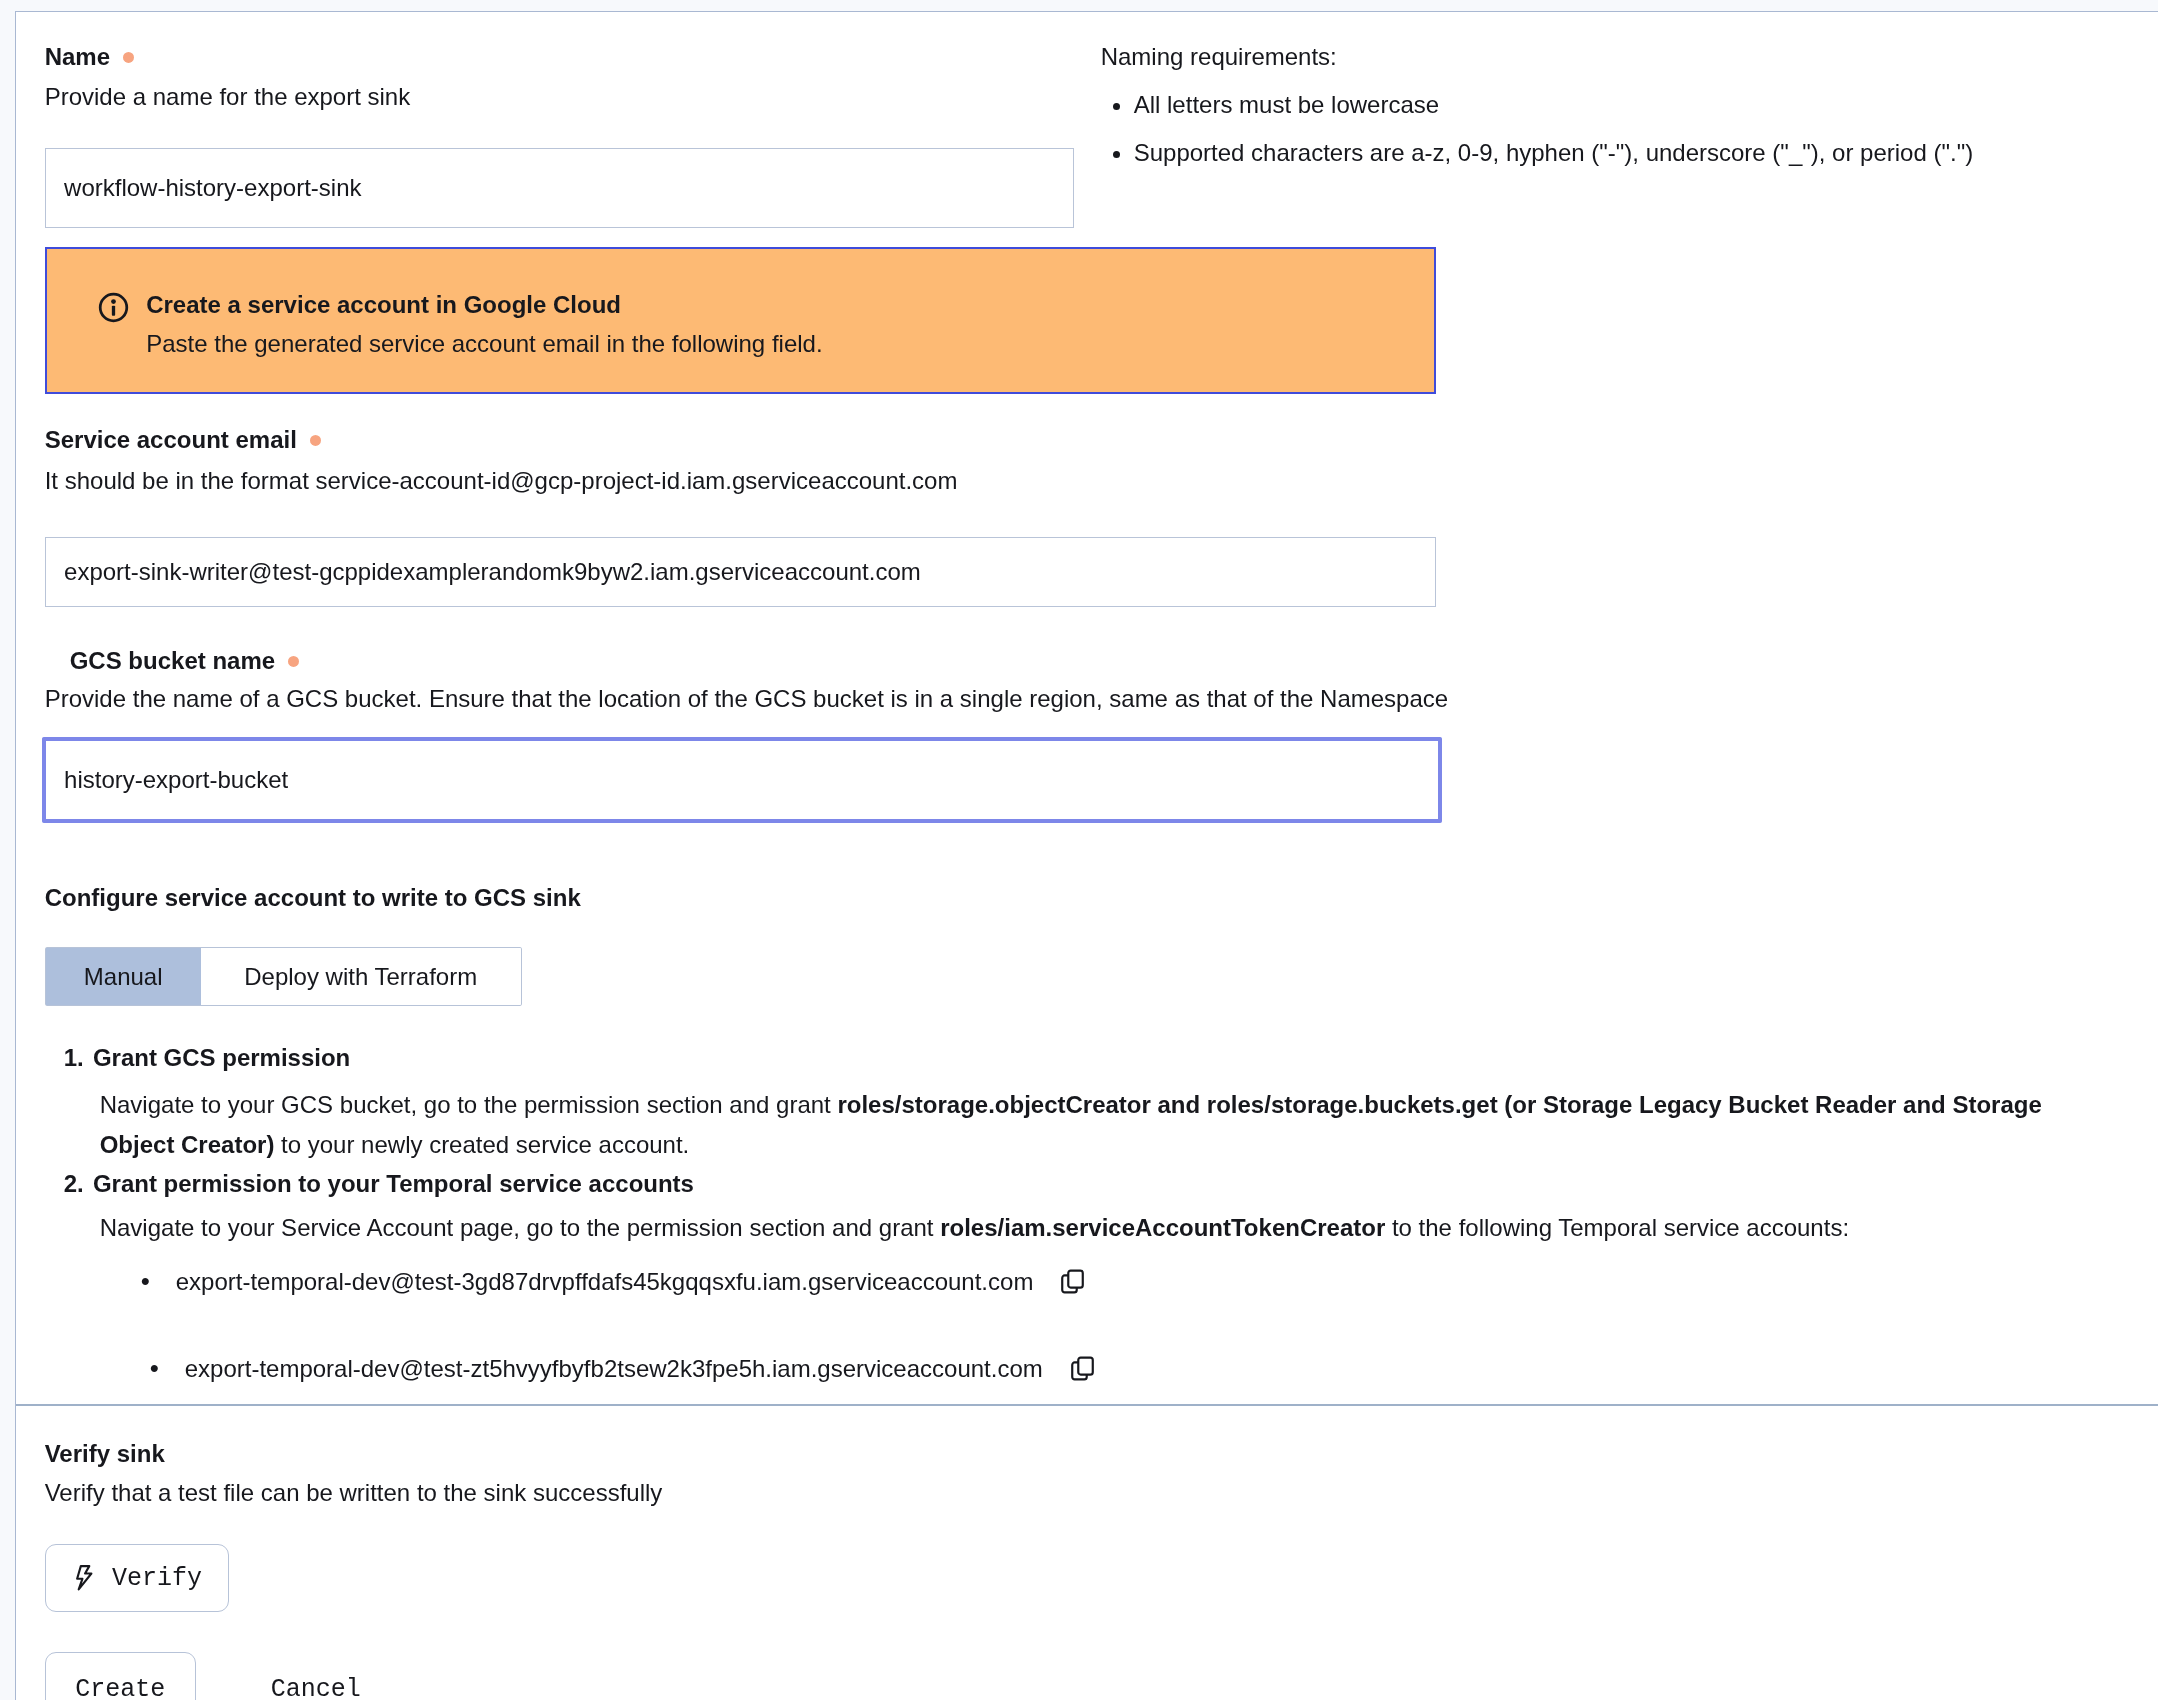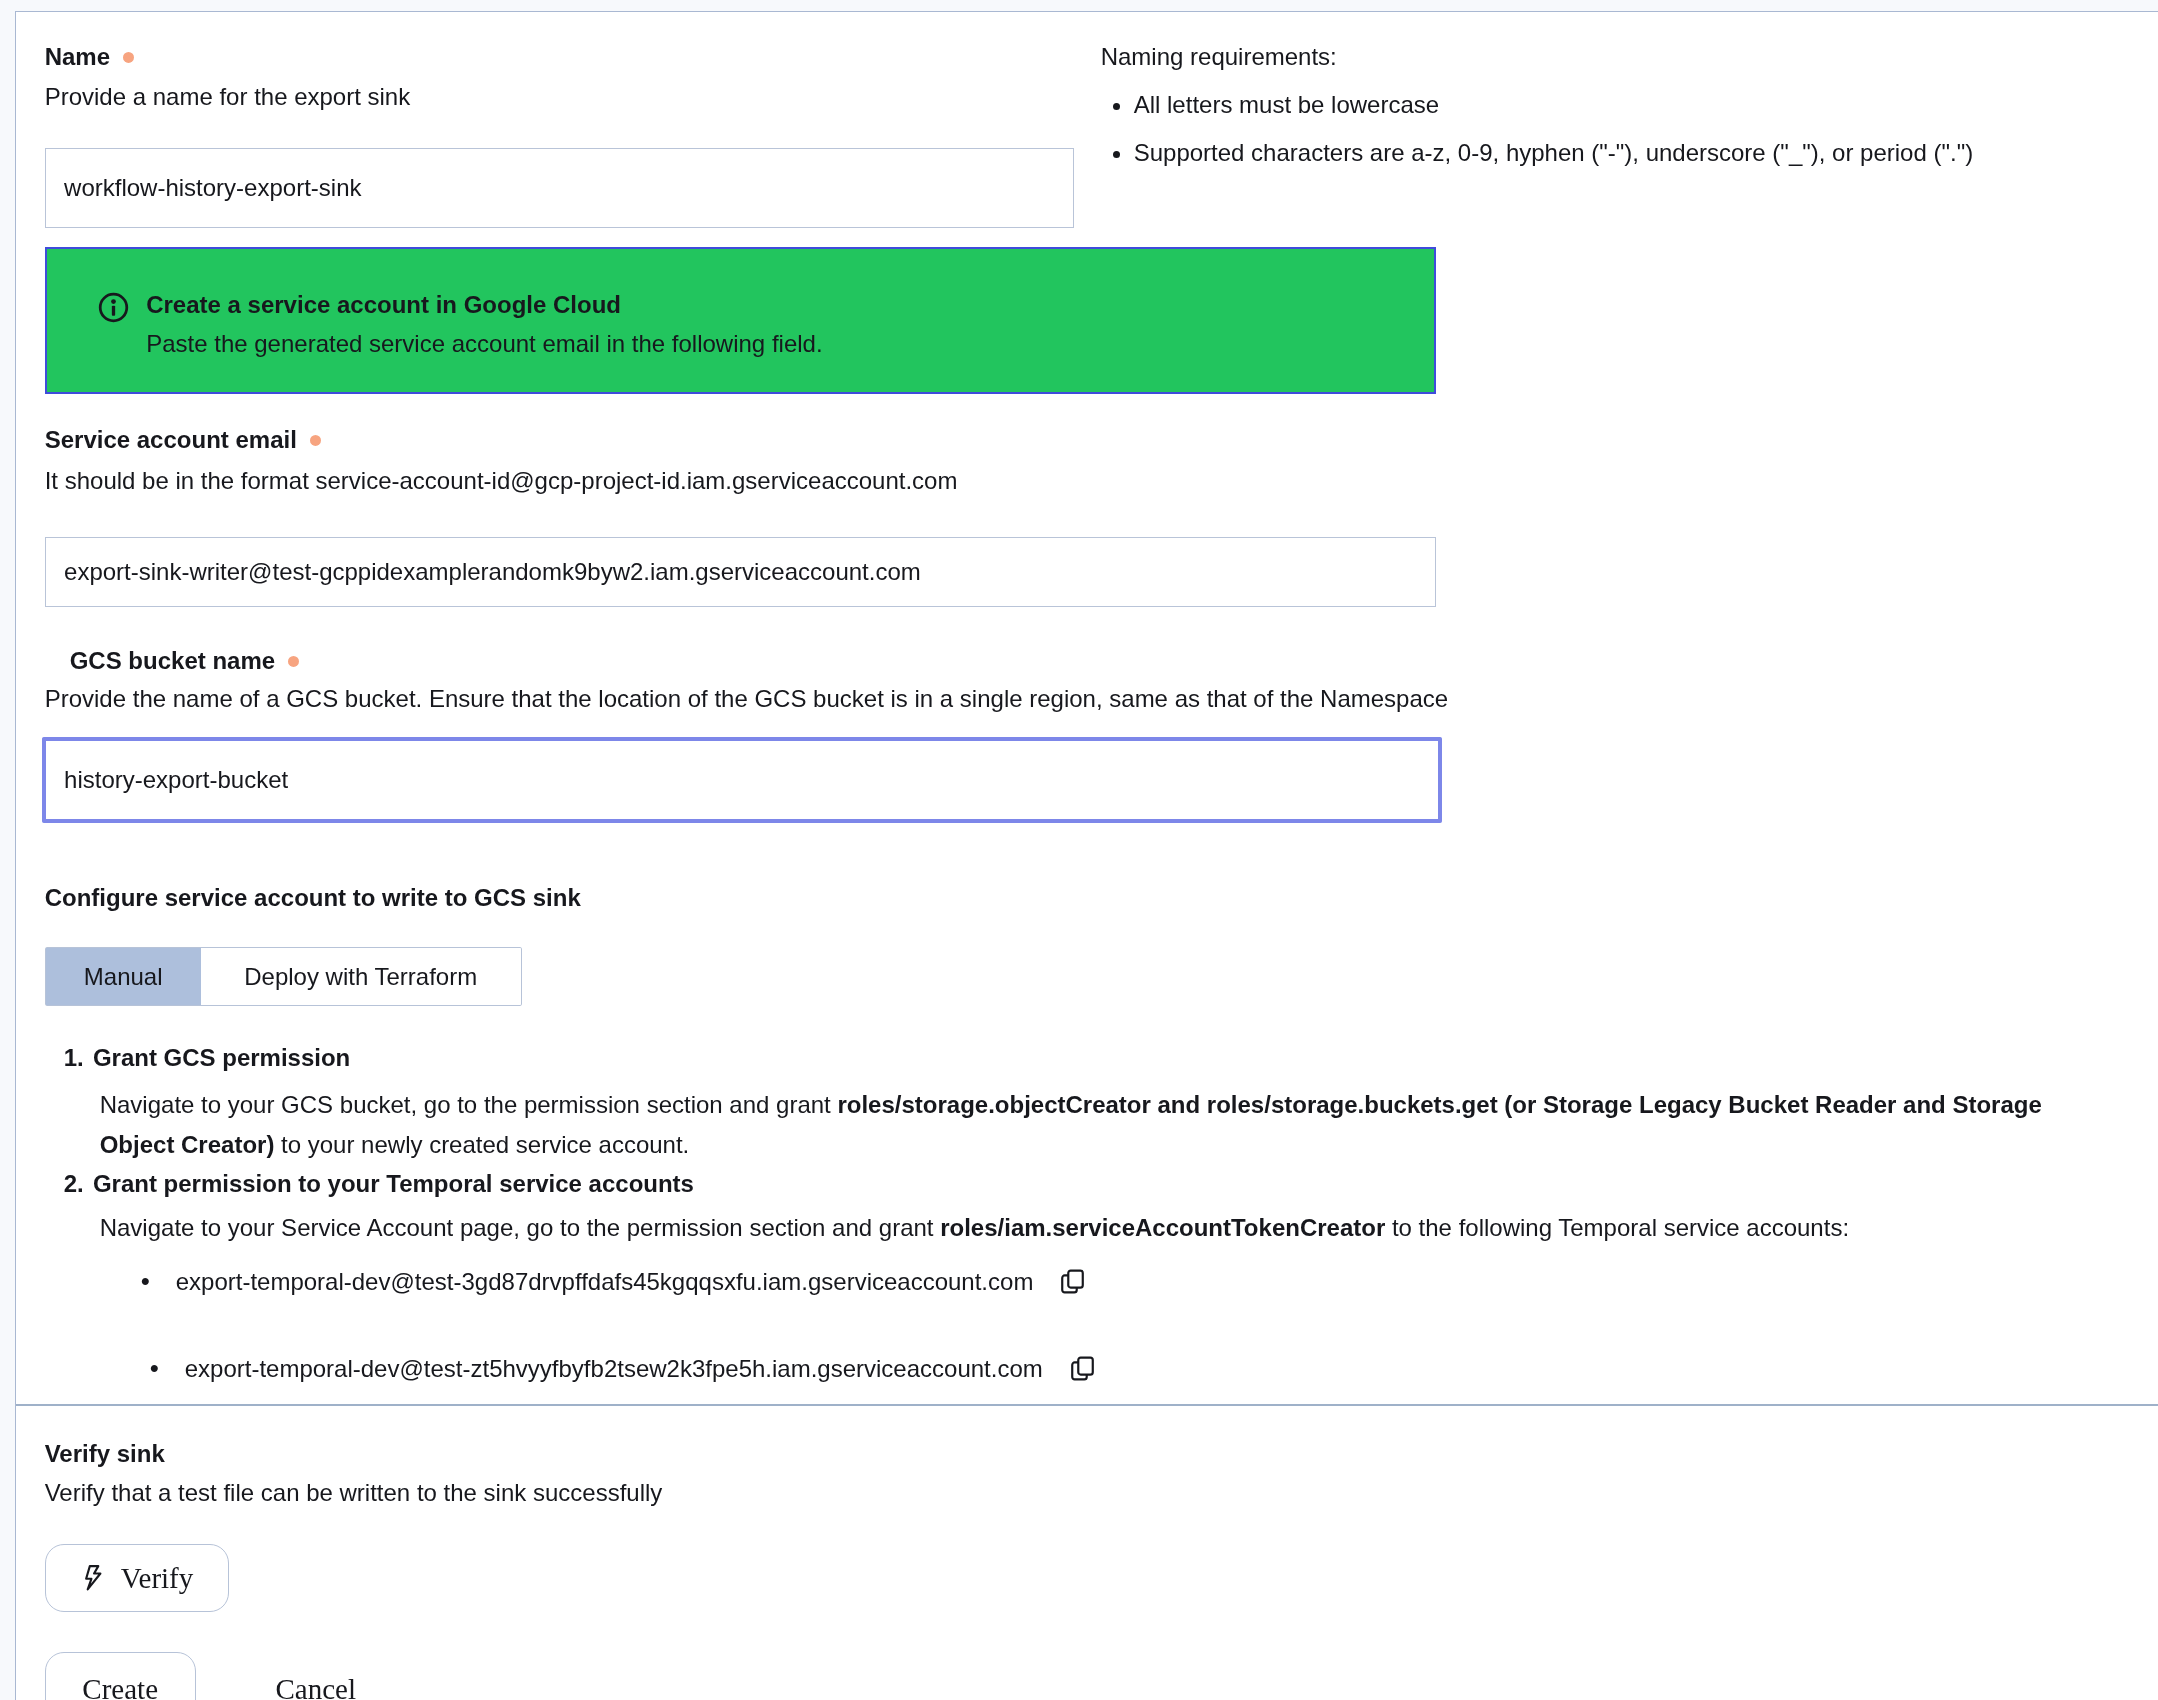"Create a service account in" .info-box { background: #22c55e -> #fdba74 }
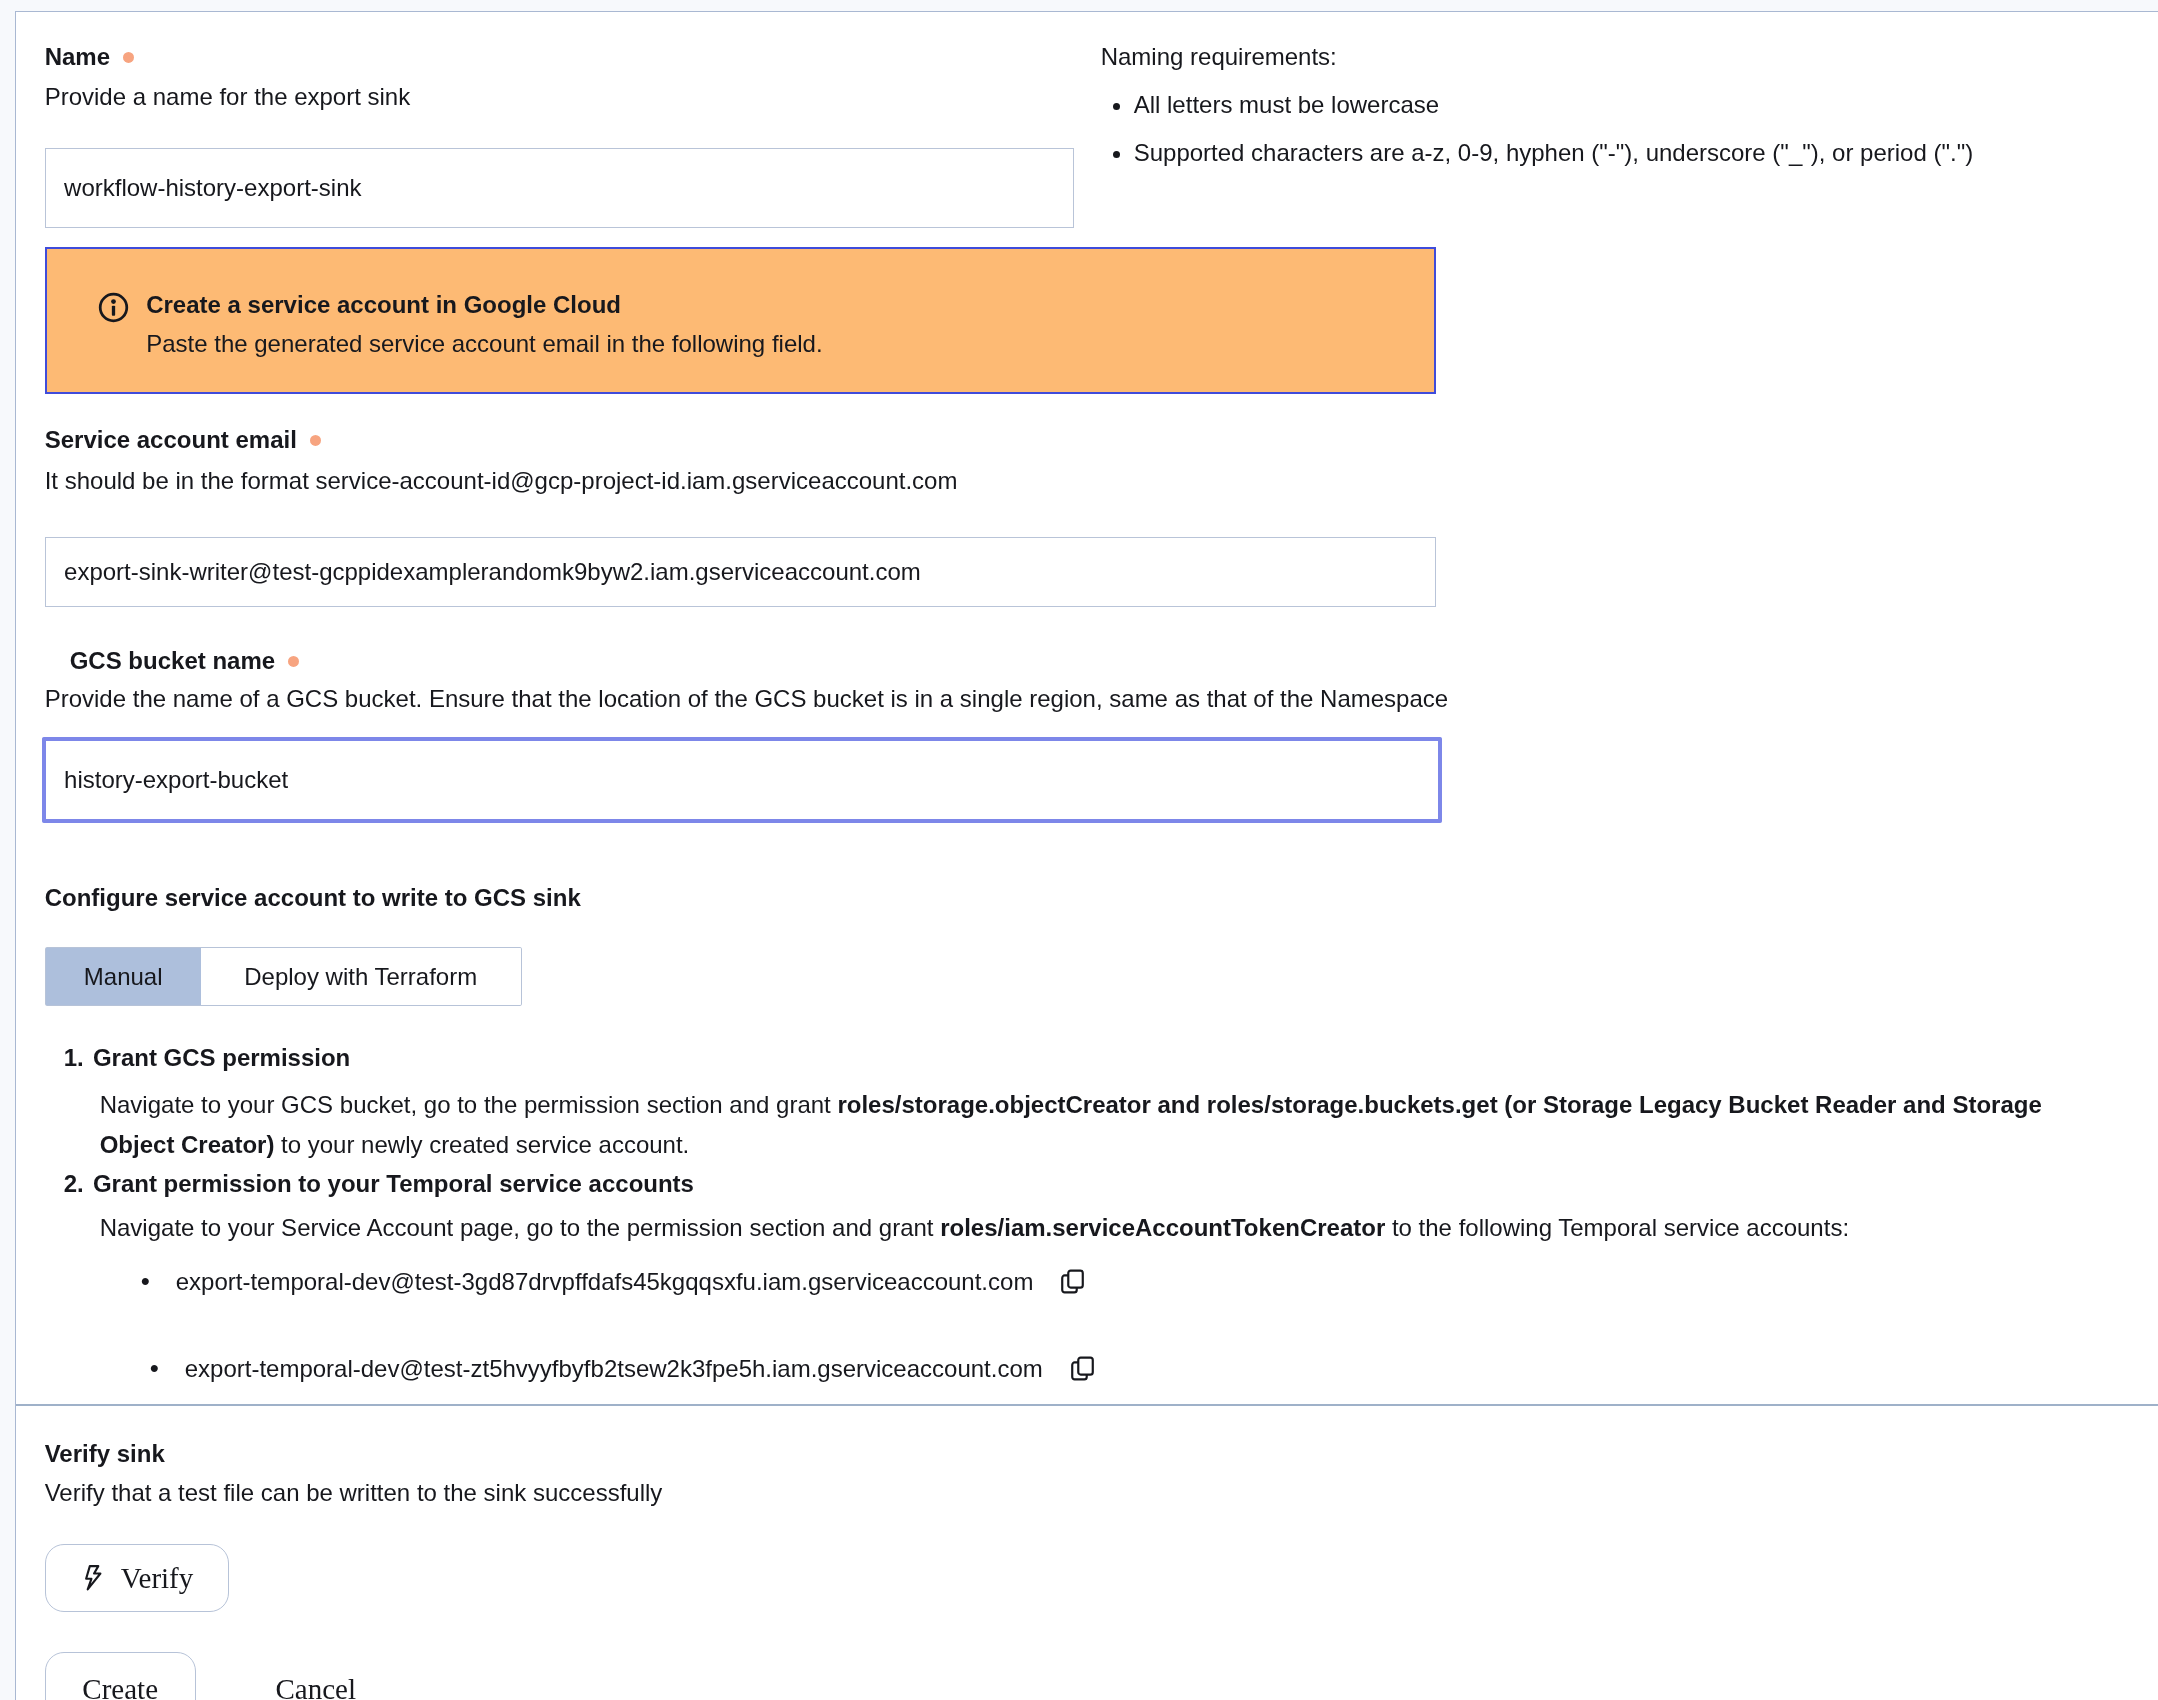"Verify" .btn { border-radius: 19px -> 11px; font-family: Liberation Serif, serif -> Liberation Mono, monospace; font-size: 29px -> 25px }
